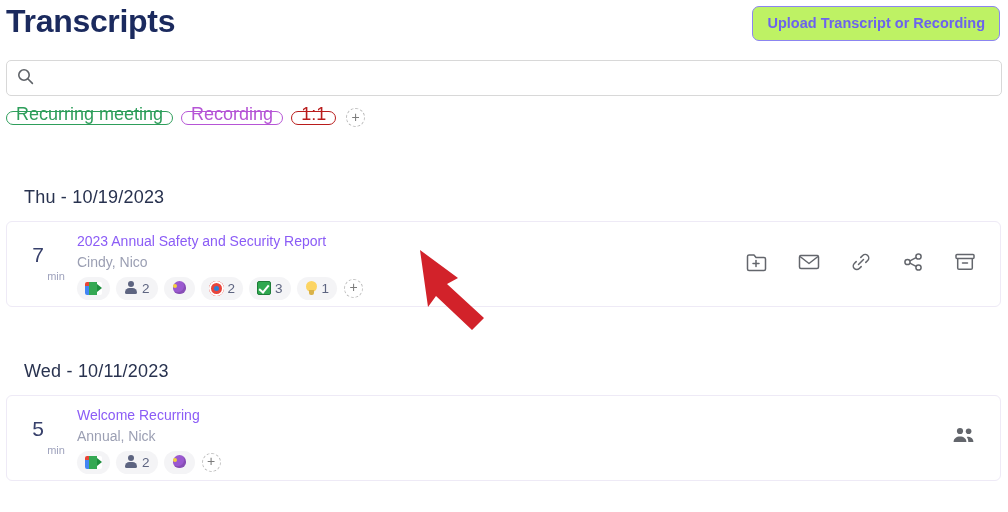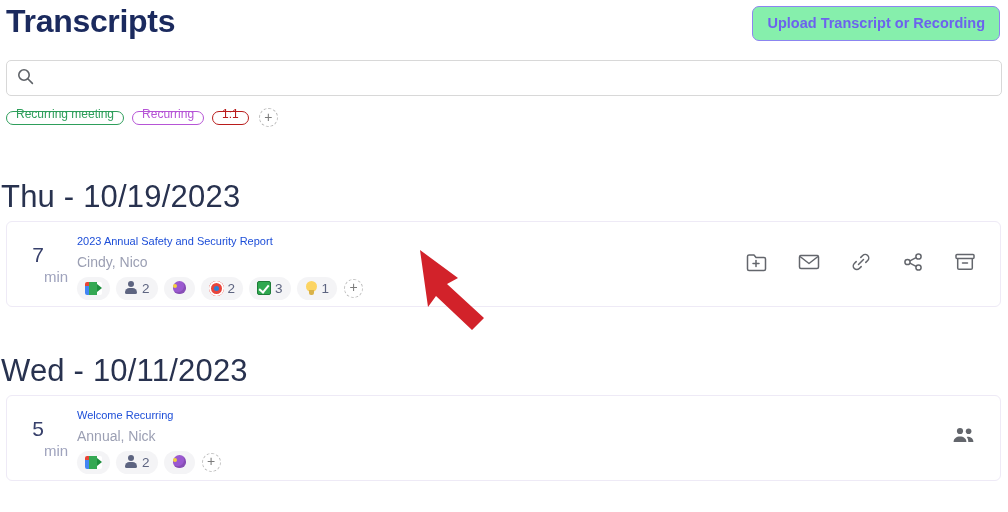"Upload Transcript or Recording" .upload-btn { background: #86efac -> #bef264 }
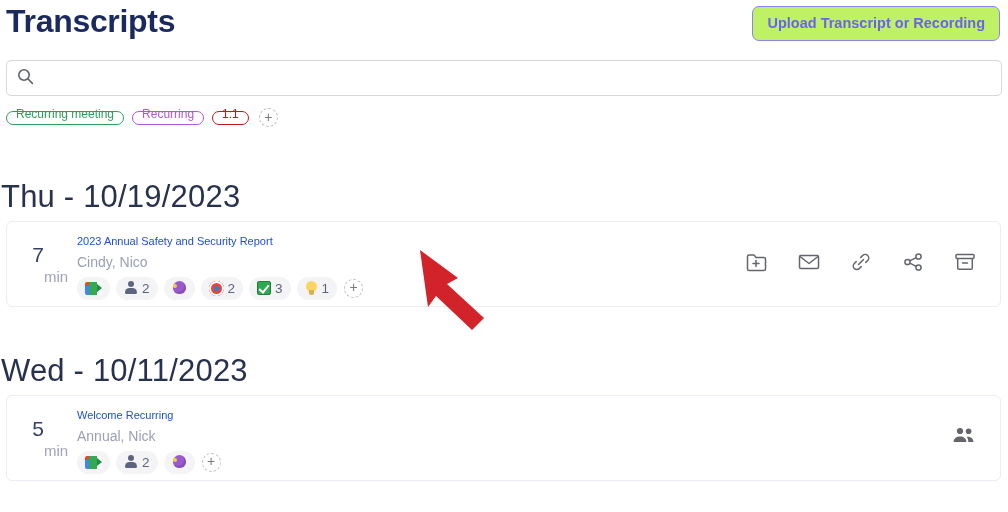"Recurring meeting" .tag { font-size: 12px -> 18px }
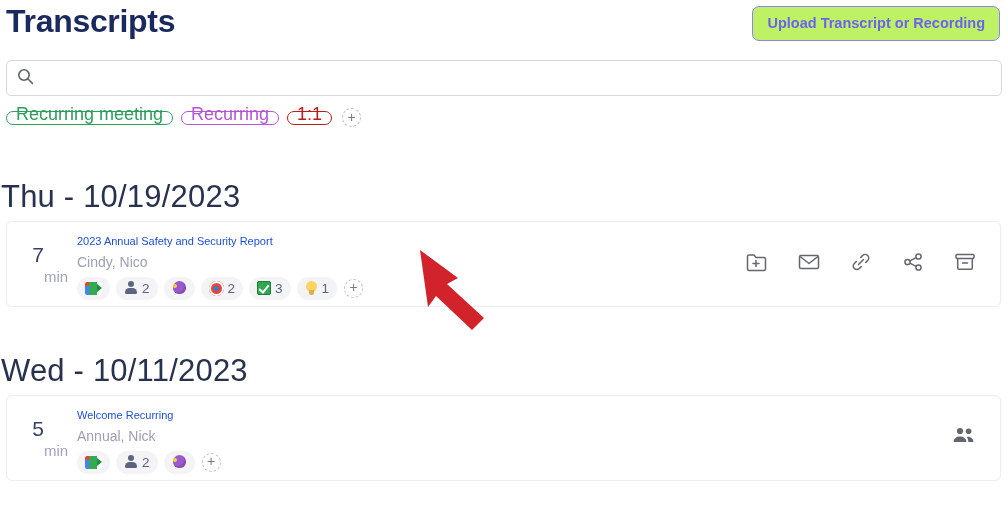"Recurring" span.tag { text: Recurring -> Recording }
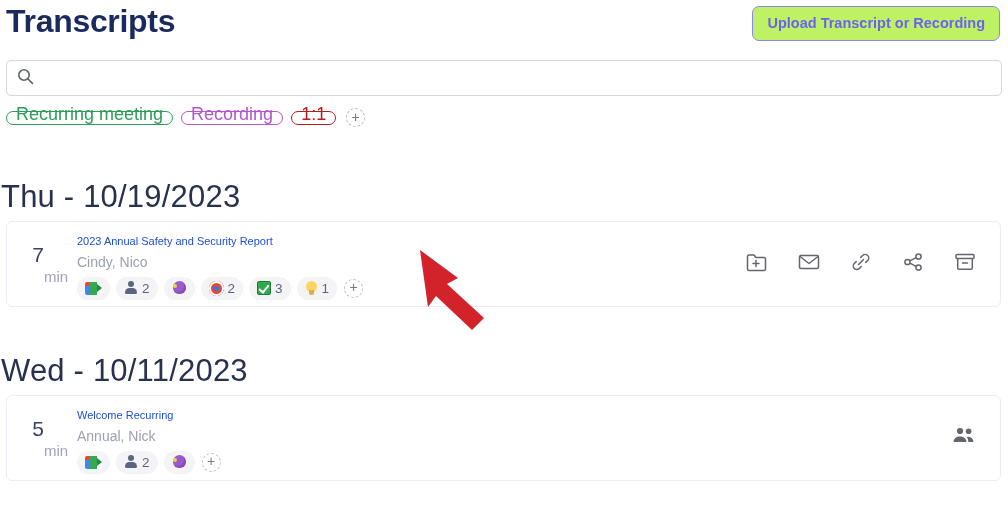"Thu - 10/19/2023" .group-date { font-size: 31px -> 18px; padding-left: 1px -> 24px }
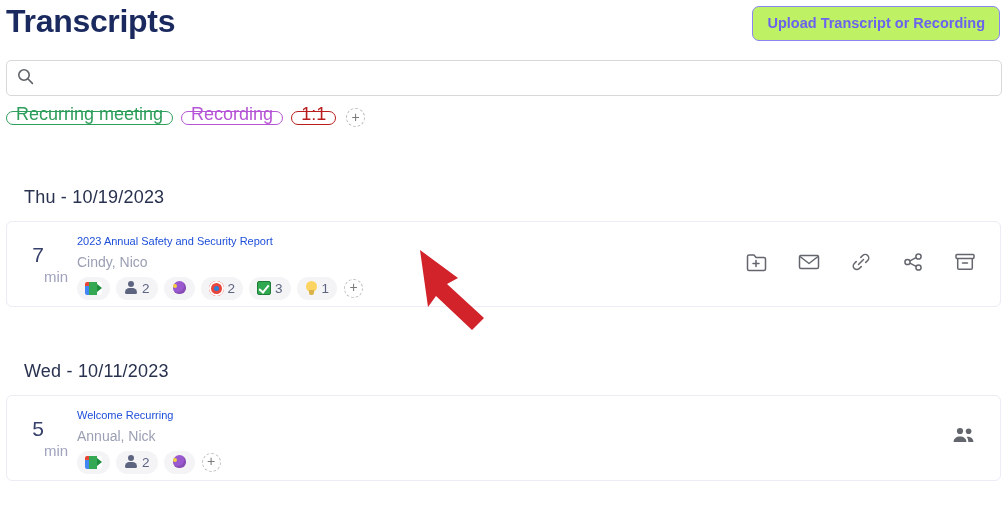"2023 Annual Safety and Security" .card-title { color: #1d4ed8 -> #8b5cf6; font-size: 11px -> 14px }
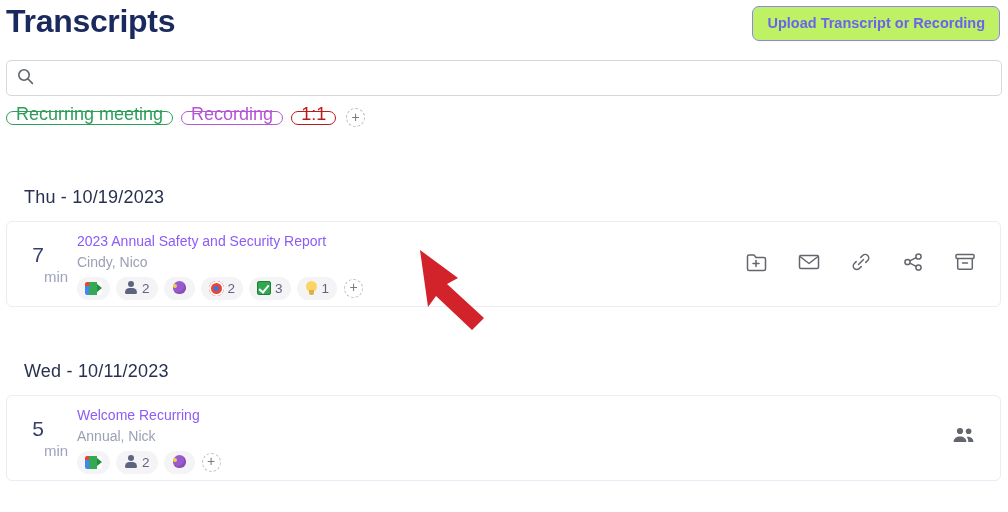"min" .duration-unit { font-size: 15px -> 11px }
